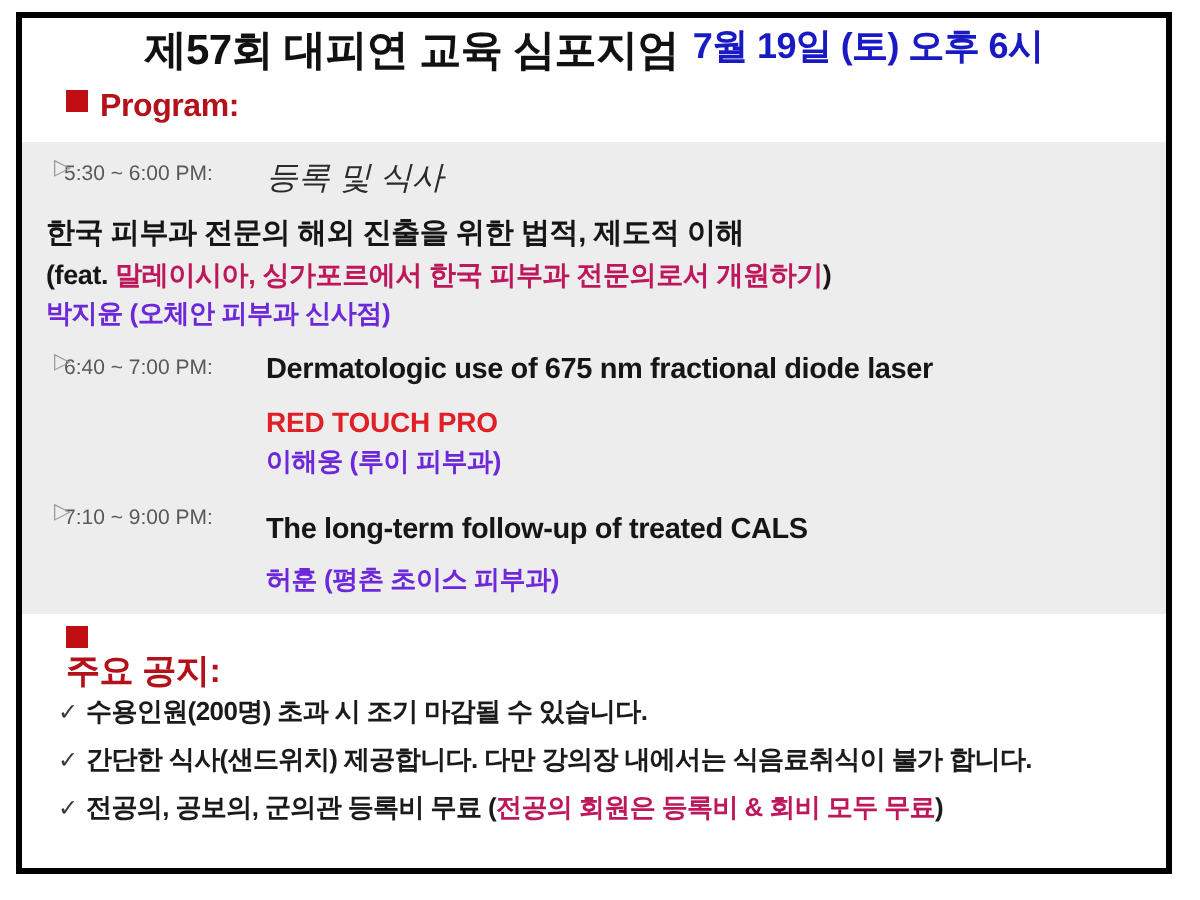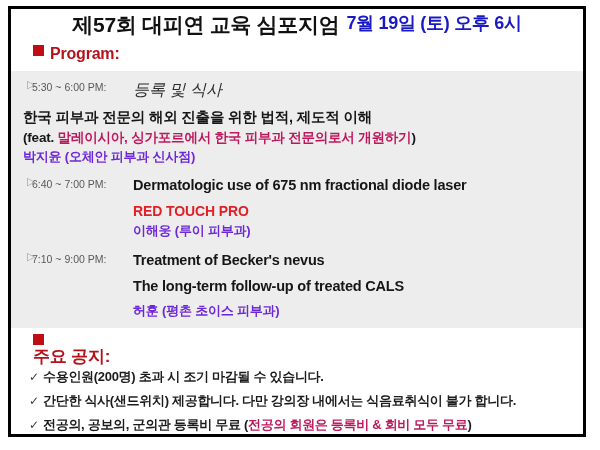"Treatment of Becker's nevus" div.line { html: <div>Treatment of Becker's nevus</div> -> none }
